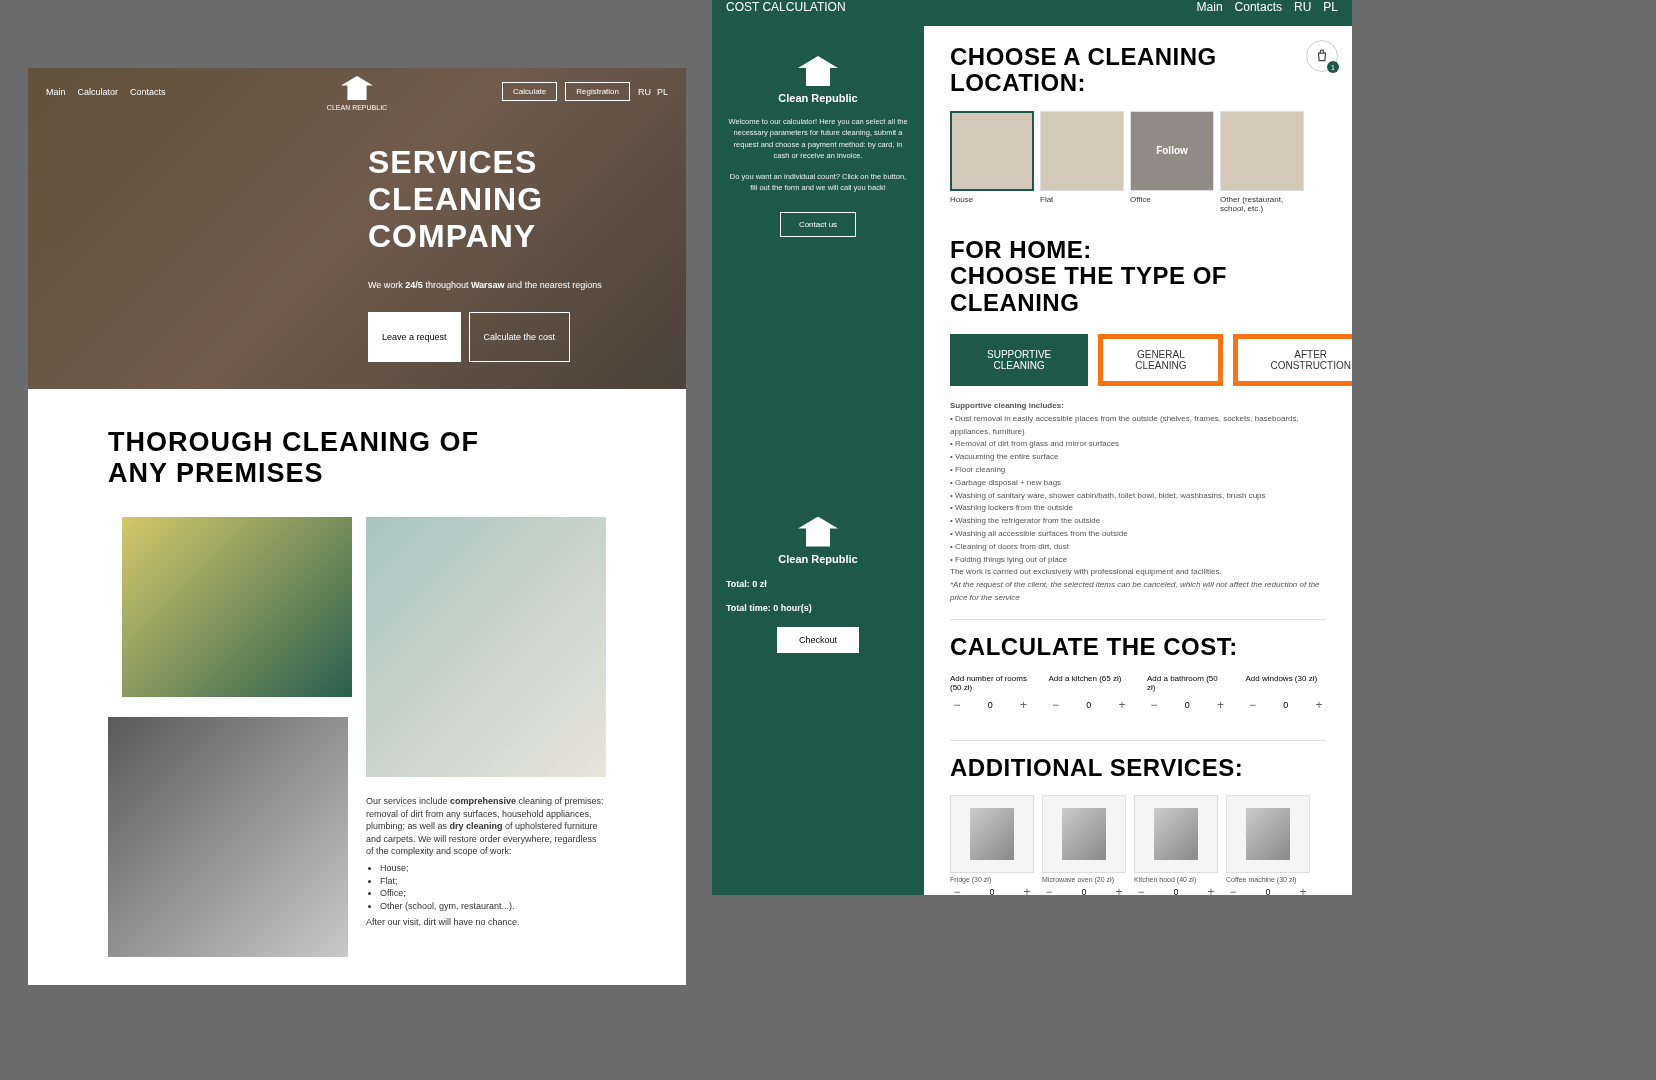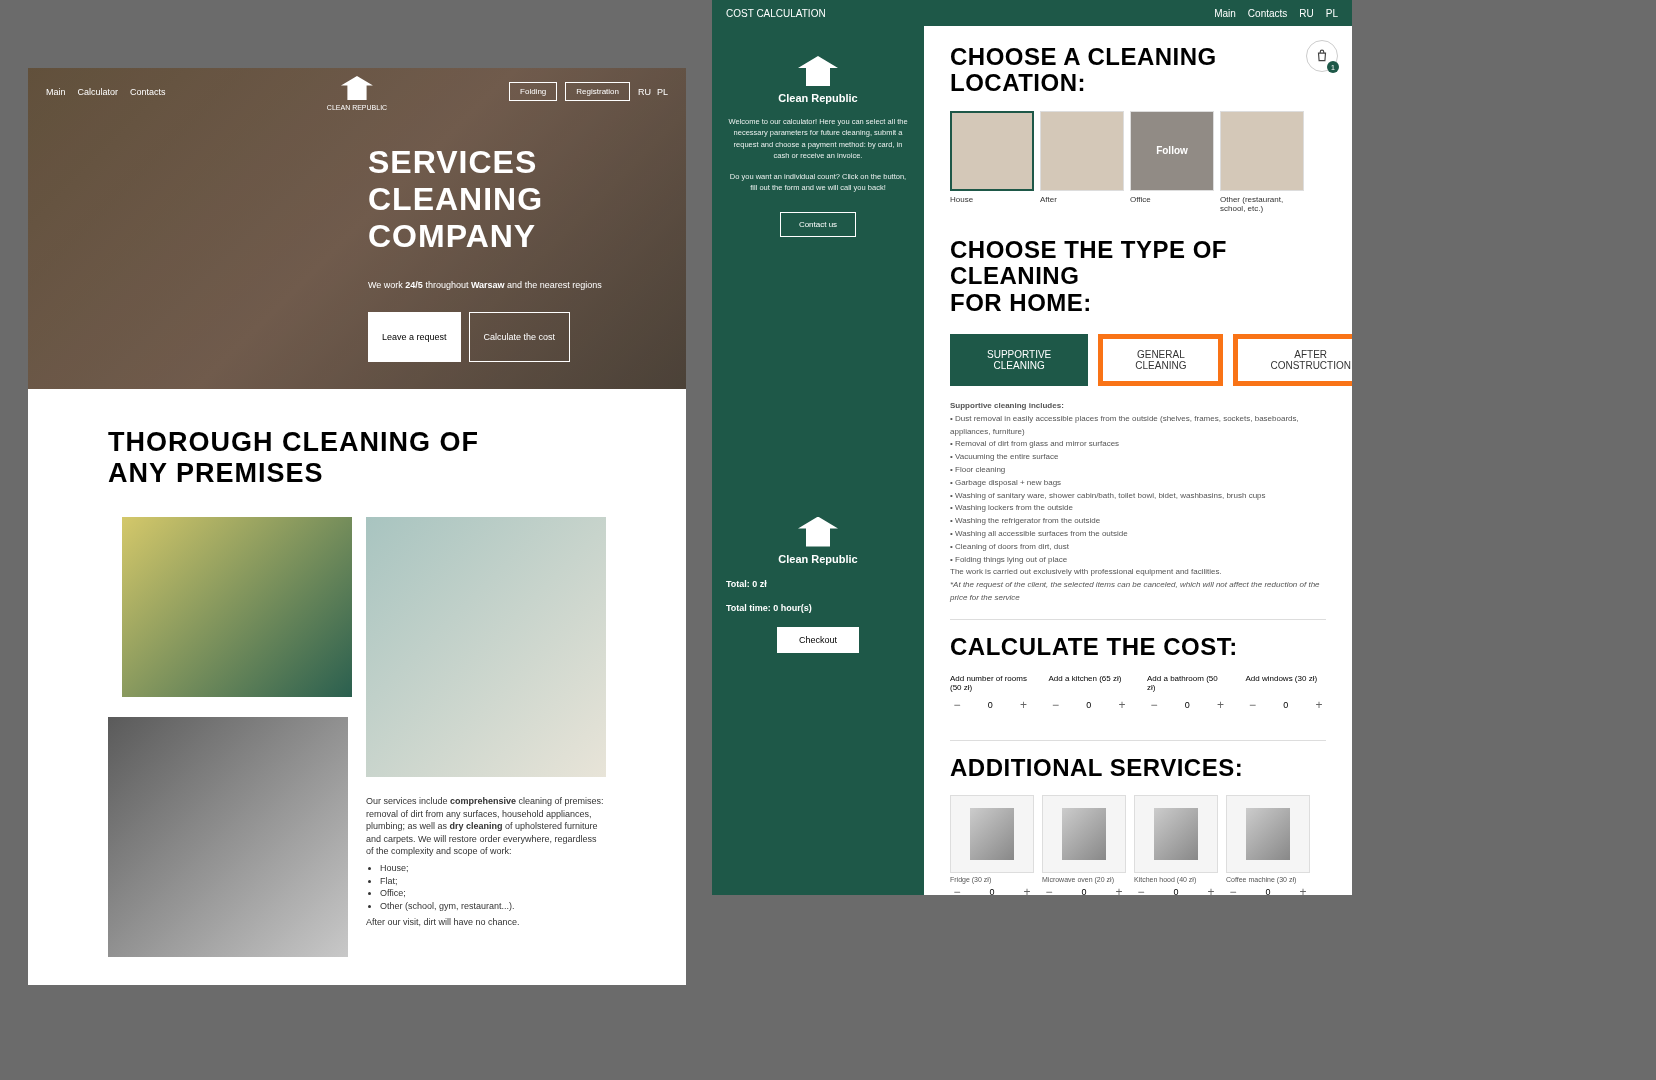"COST CALCULATION" .topbar { align-items: center -> flex-start; font-size: 10px -> 12px }
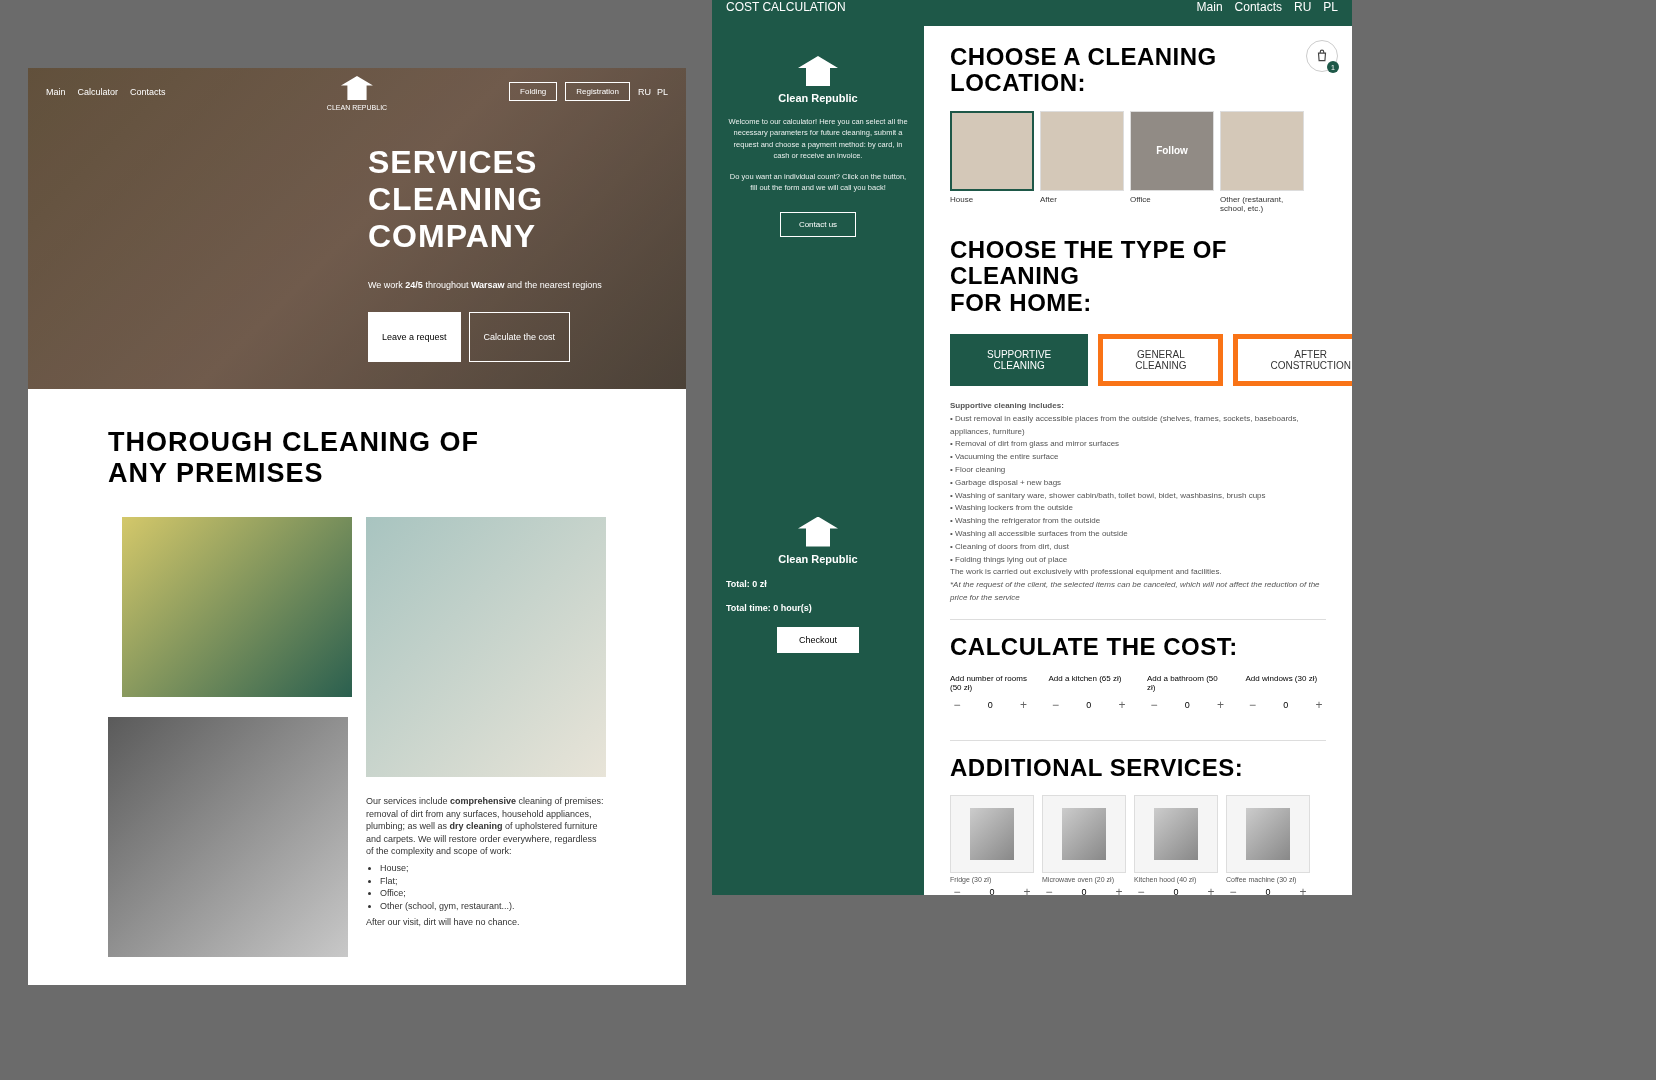"Folding" button.hero-btn { text: Folding -> Calculate }
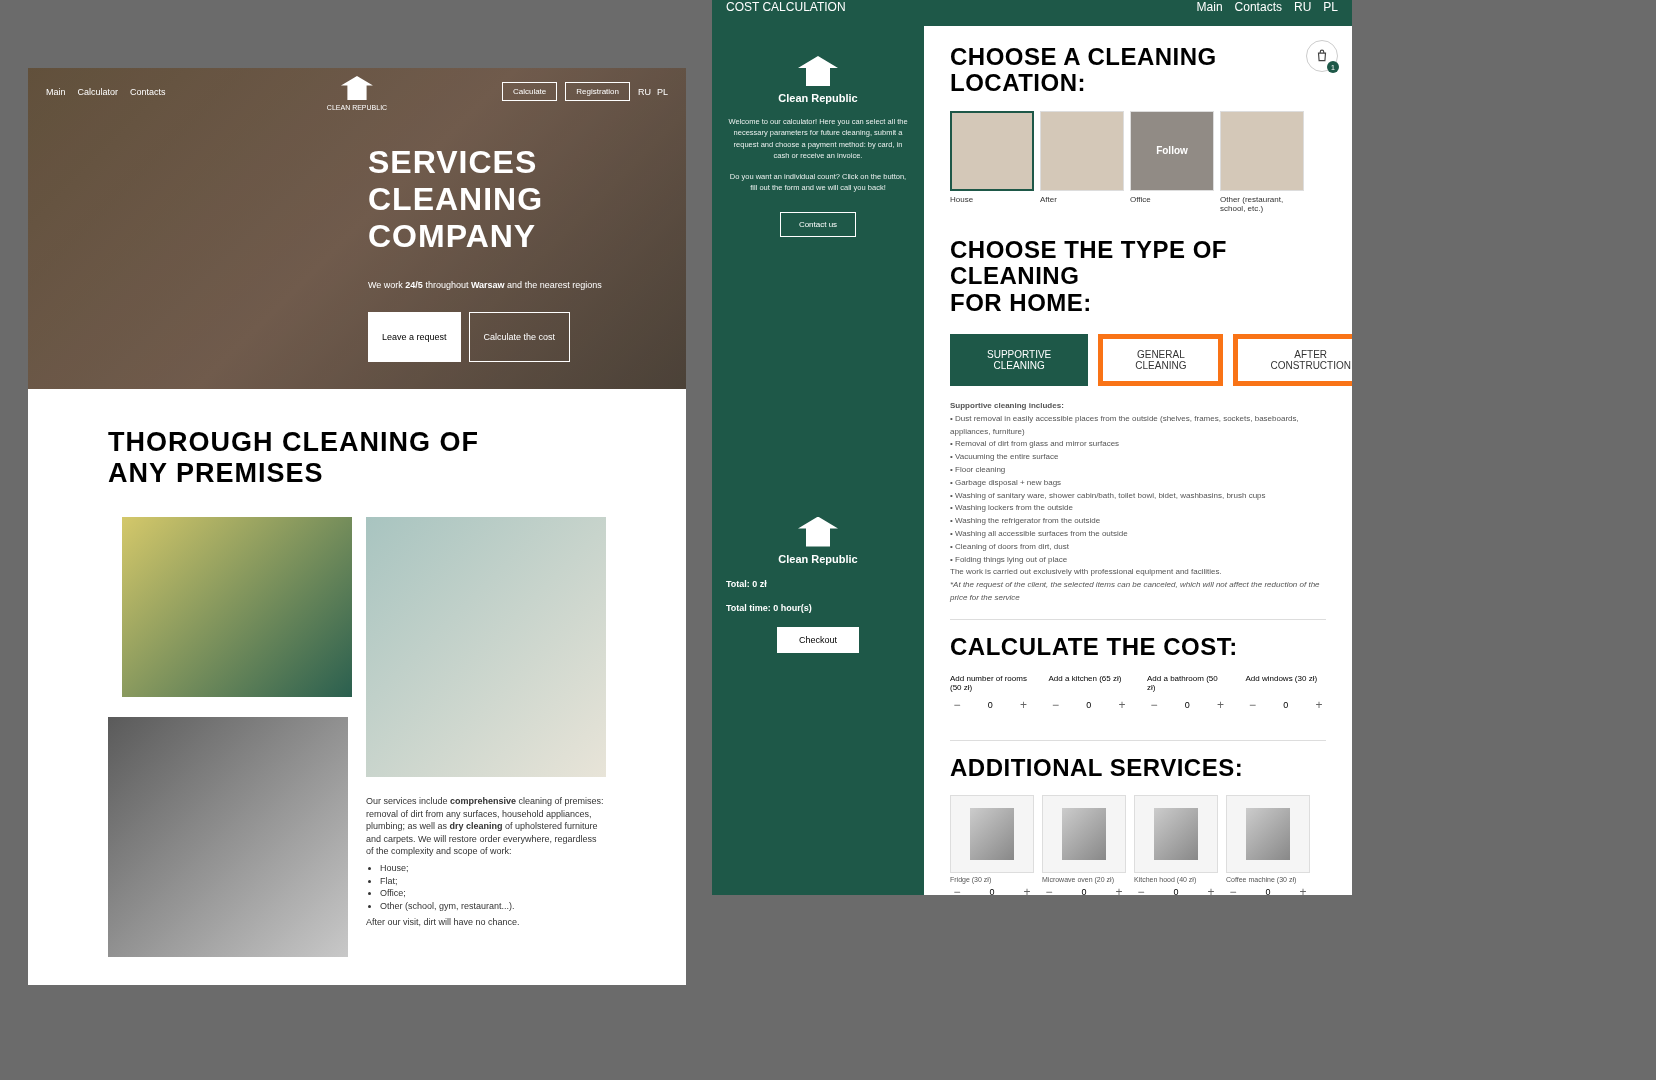"After" div.loc-label { text: After -> Flat }
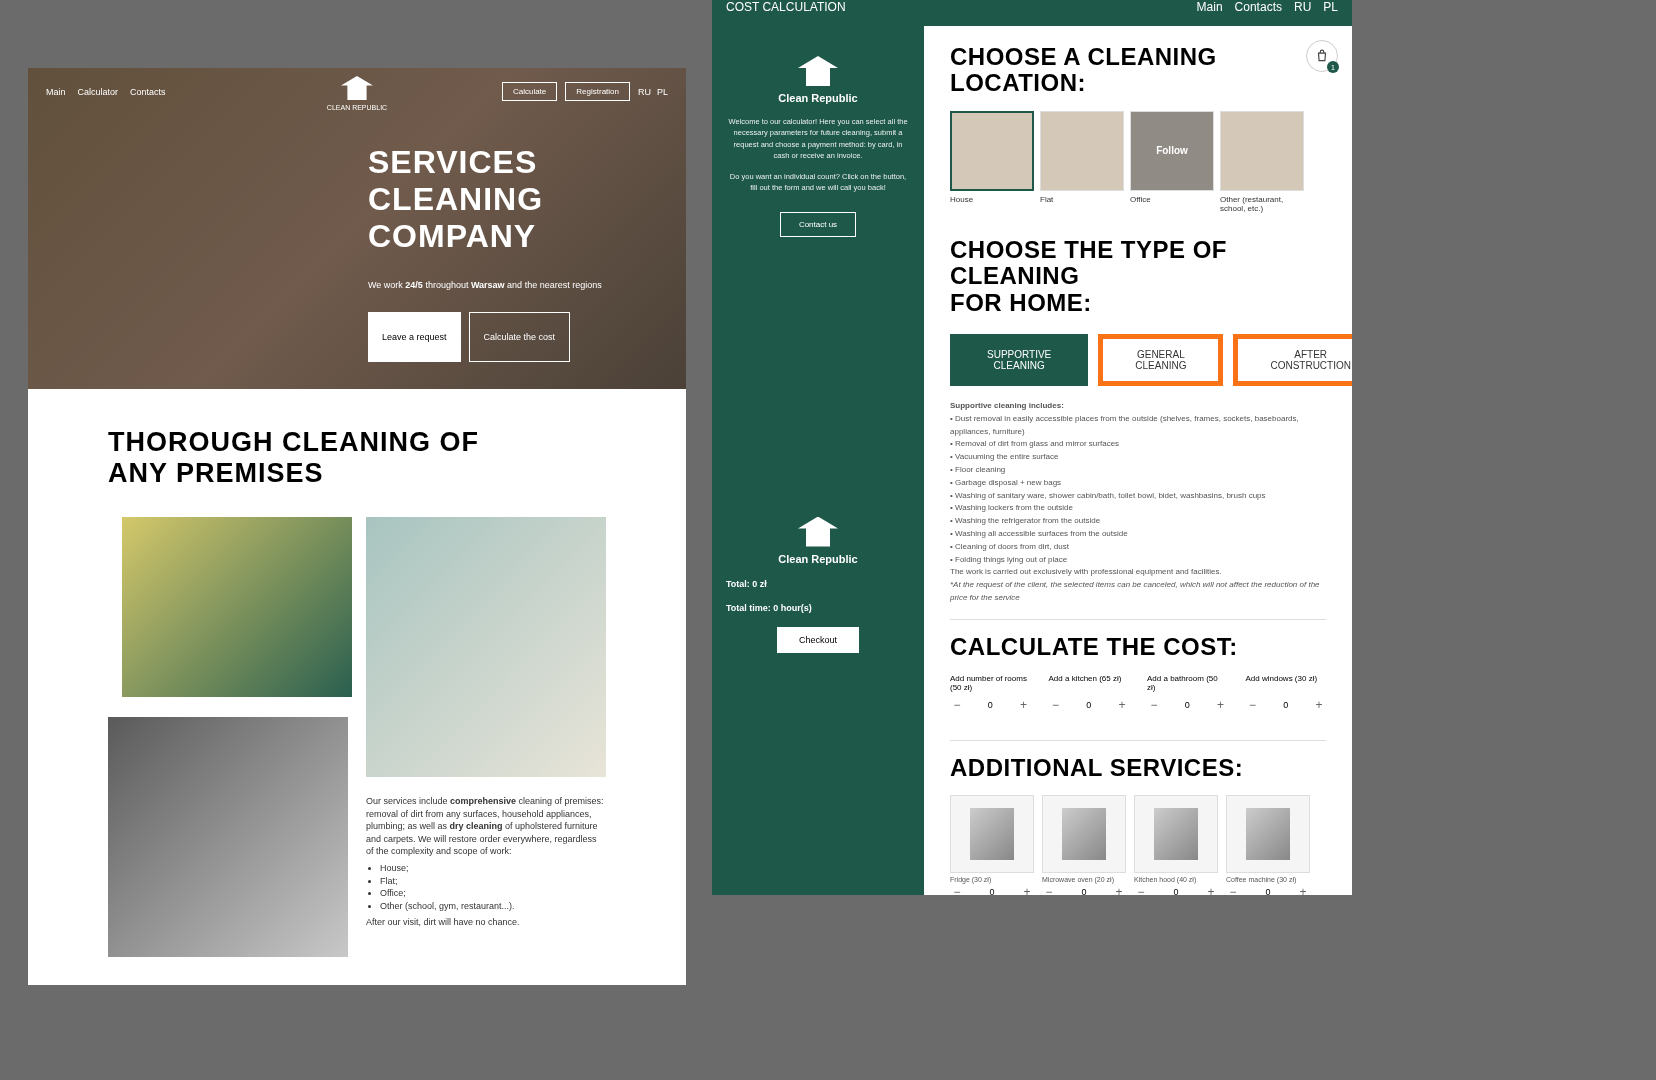"CHOOSE THE TYPE OF CLEANING" div { order: before "FOR HOME:" -> after "FOR HOME:" }
